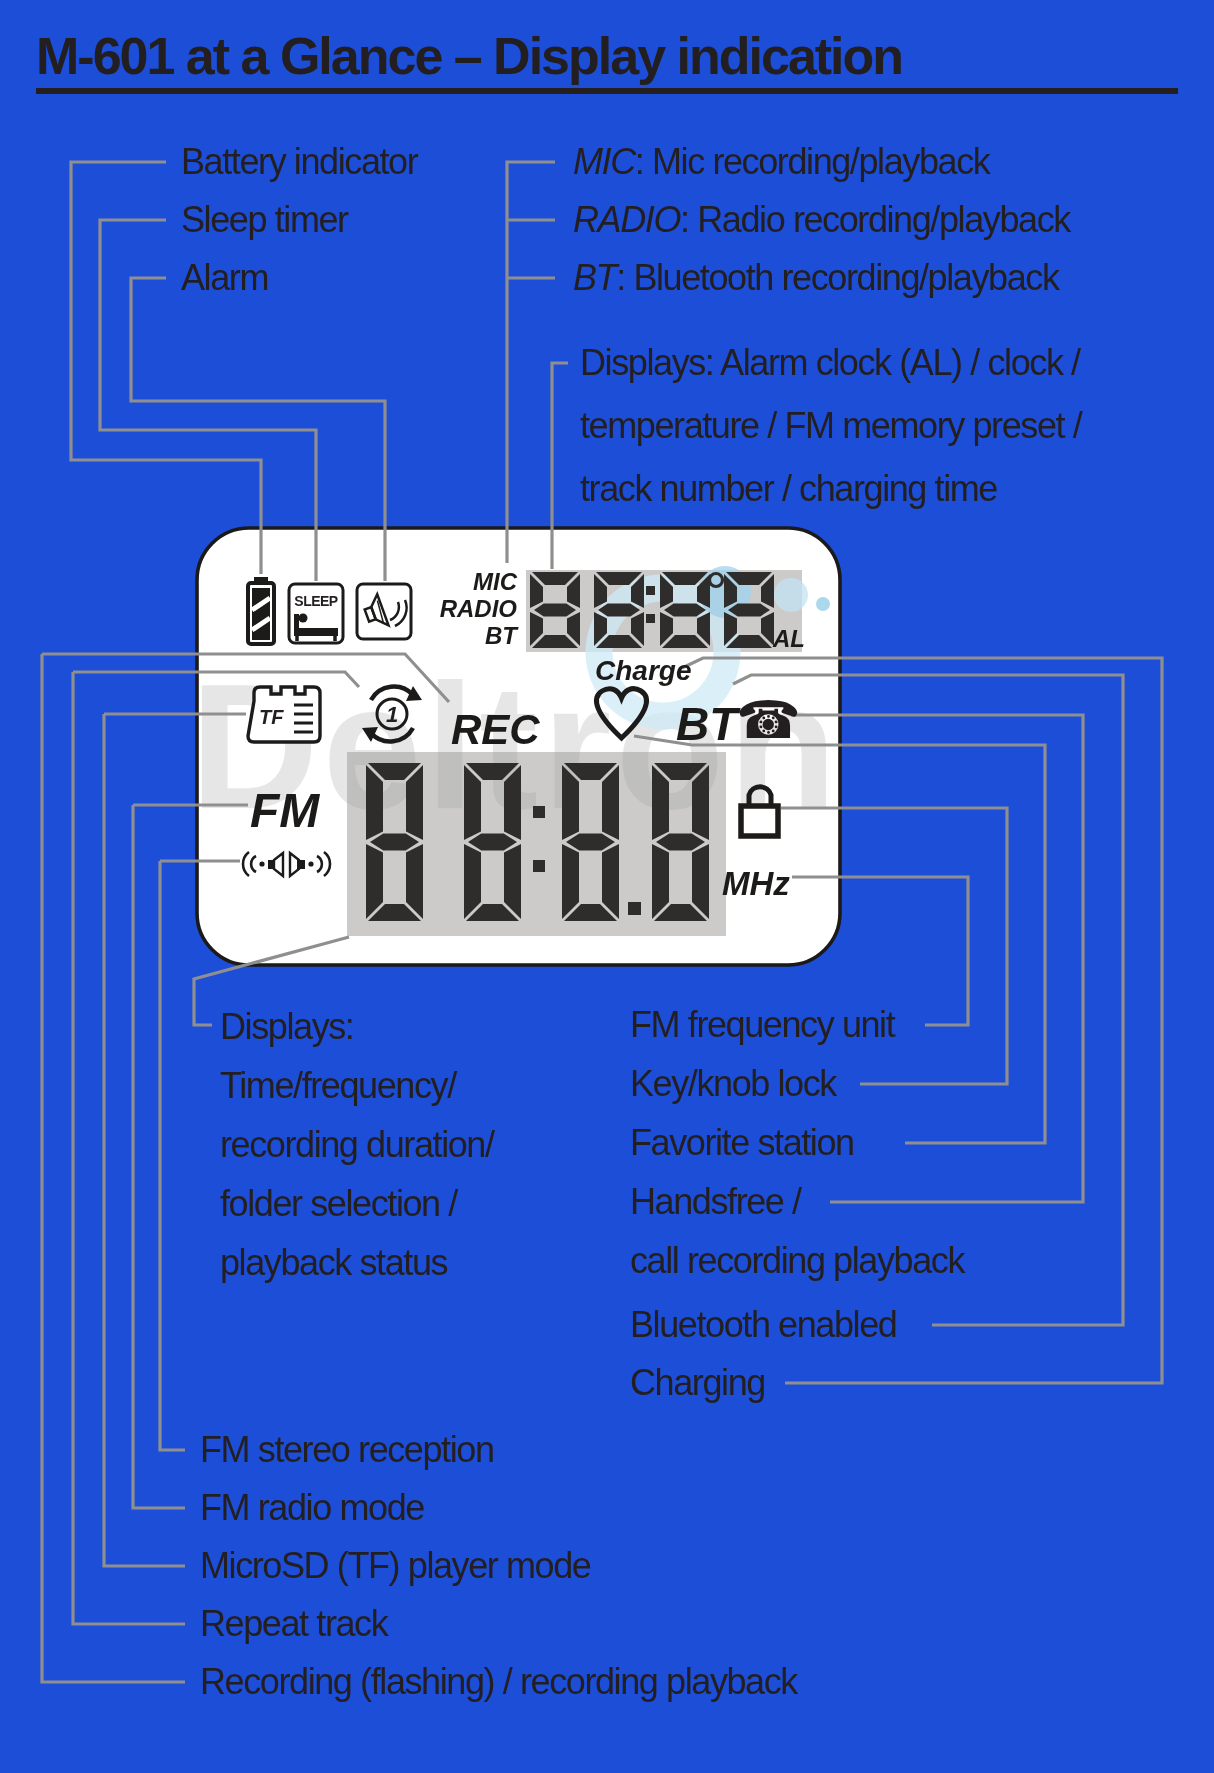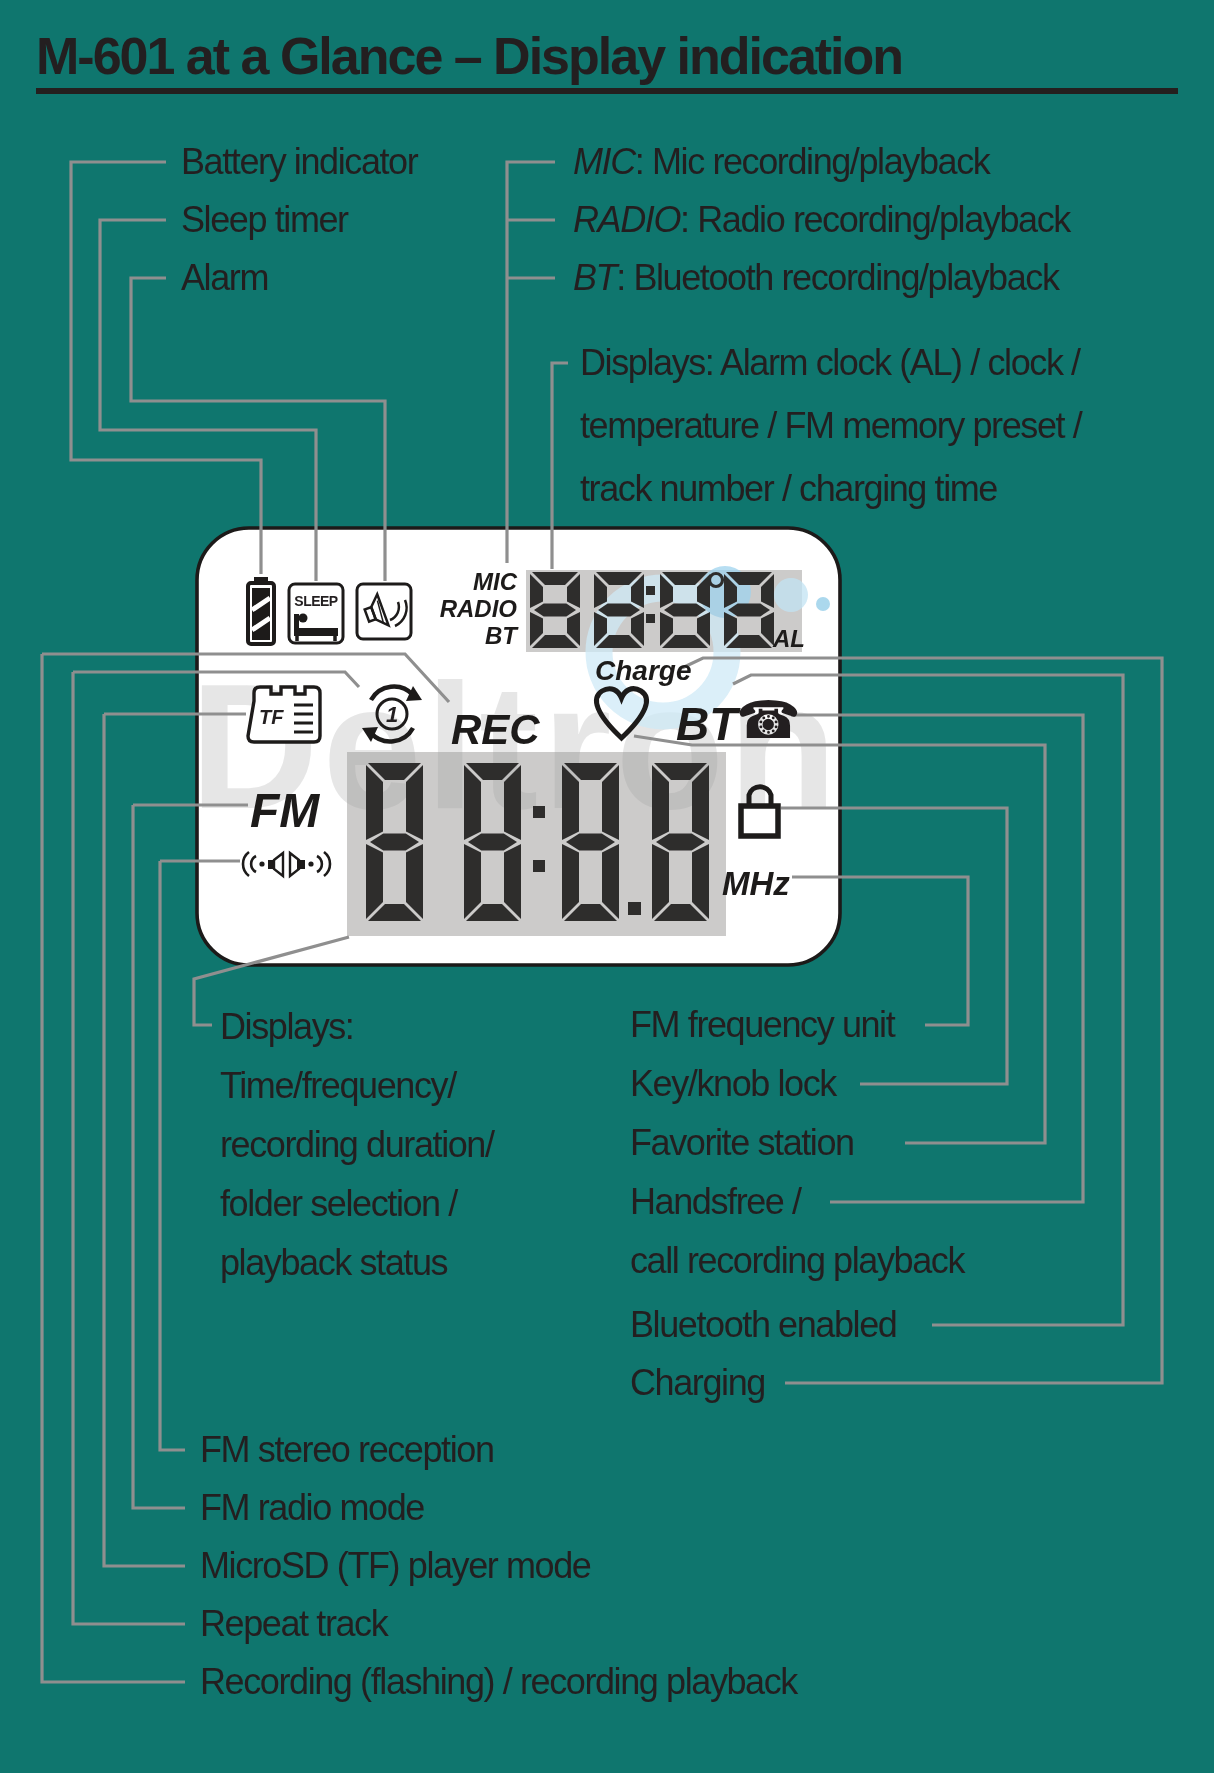"M-601 at a Glance –" #page { background: #0f766e -> #1d4ed8 }
